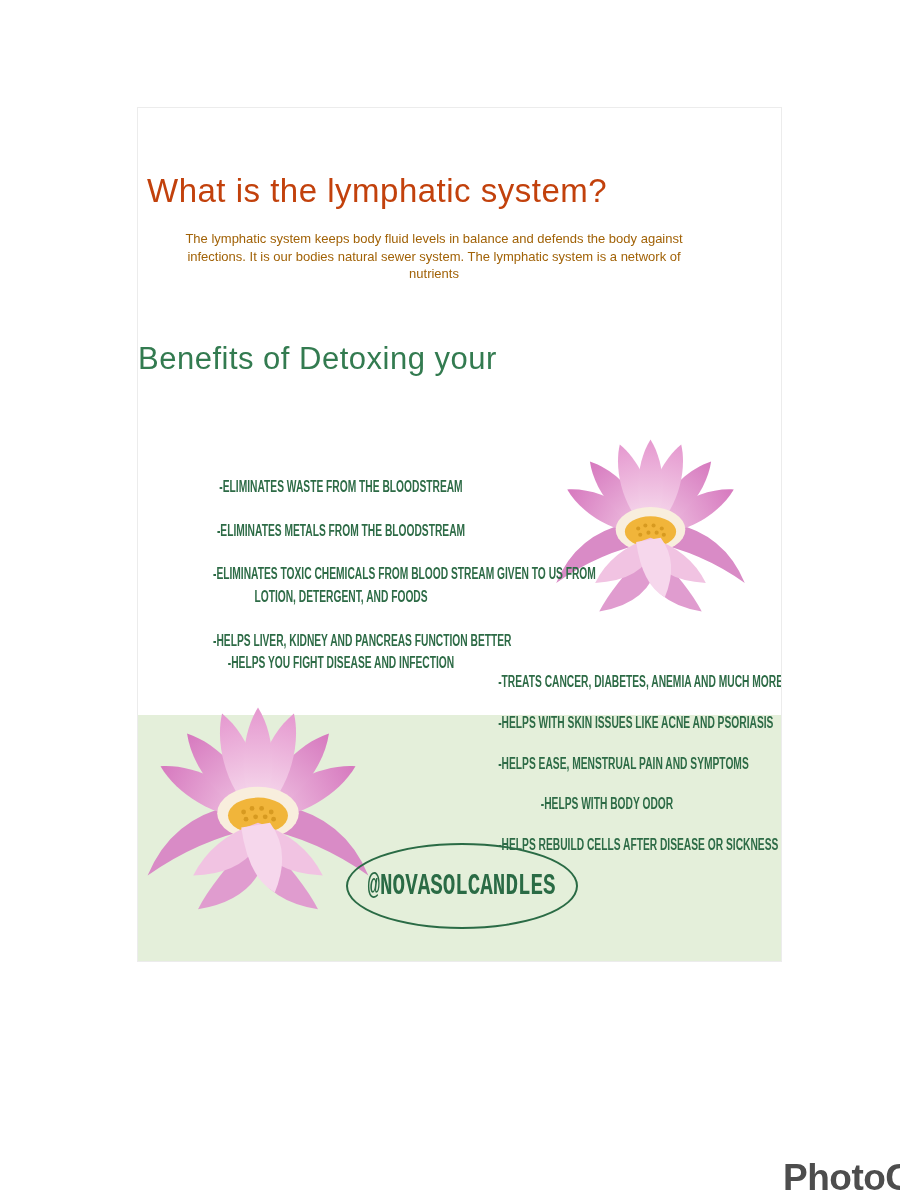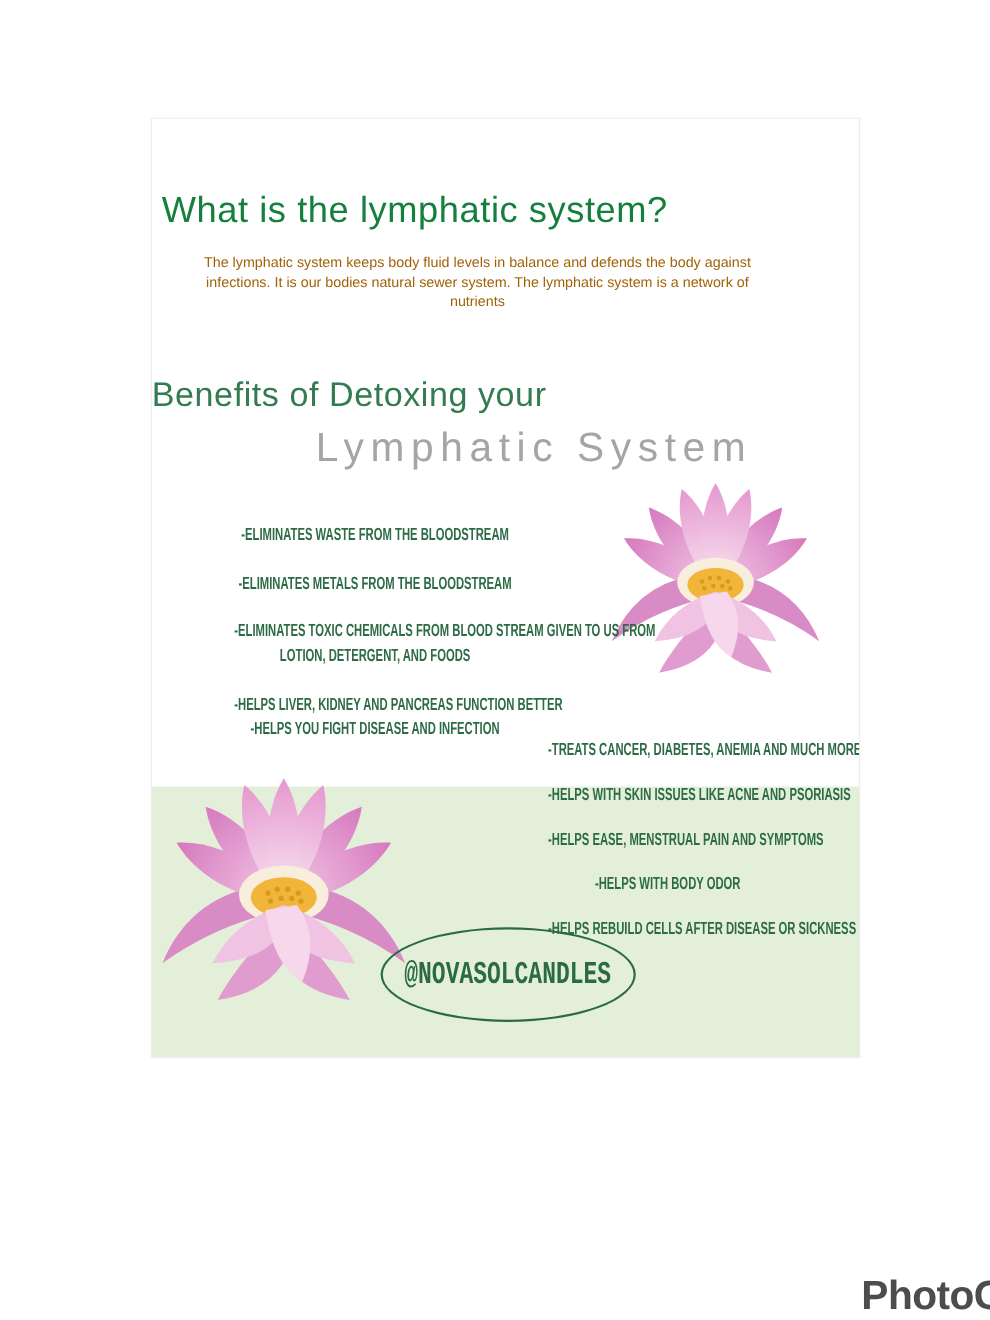"What is the lymphatic system?" .title { color: #15803d -> #c2410c }
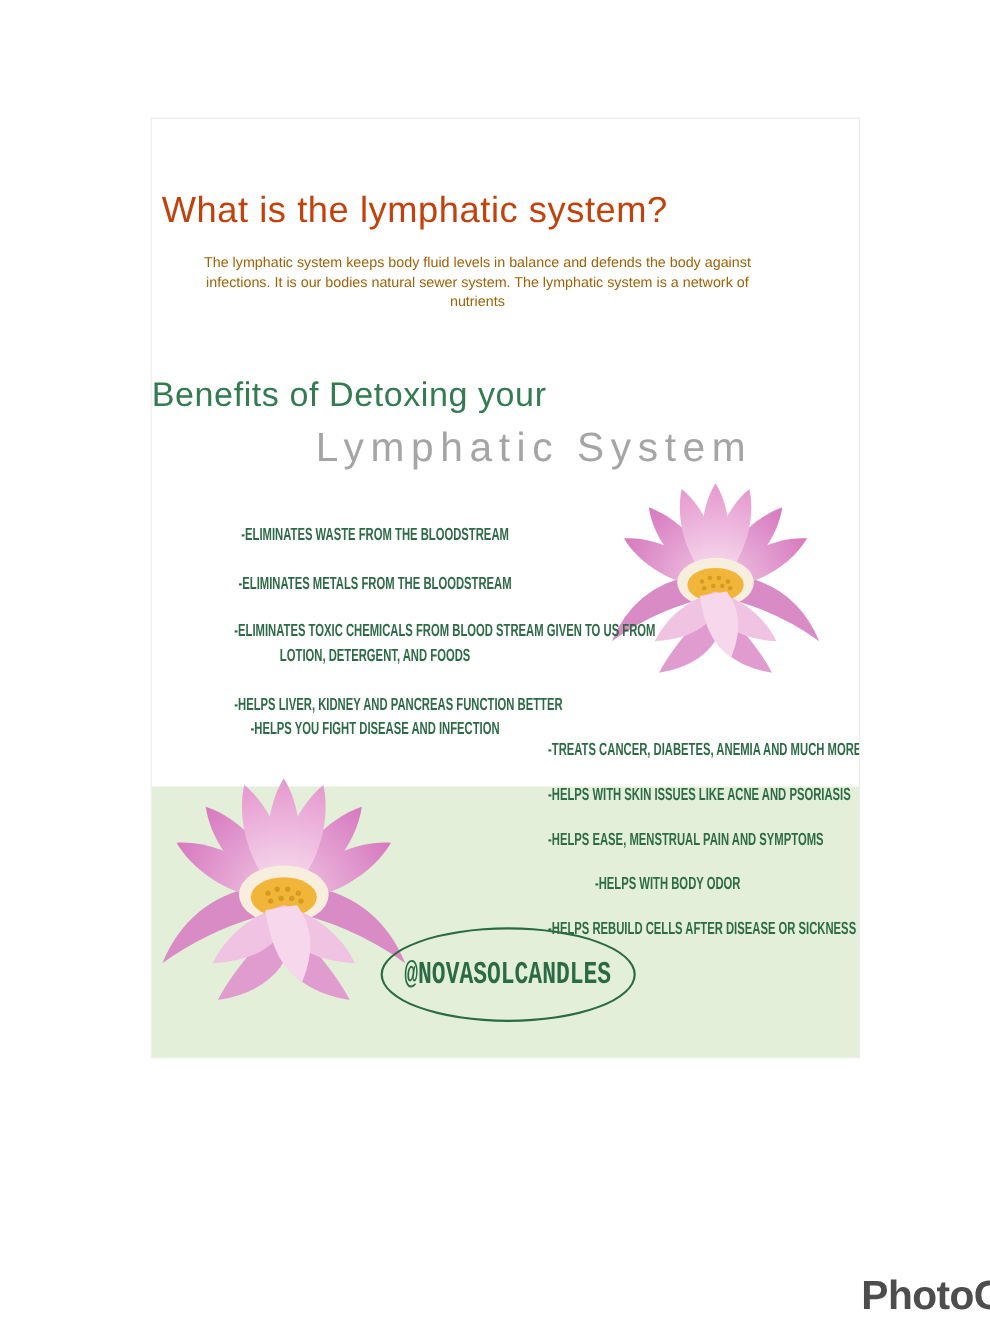"Lymphatic System" div.h3 { html: <div>Lymphatic System</div> -> none }
